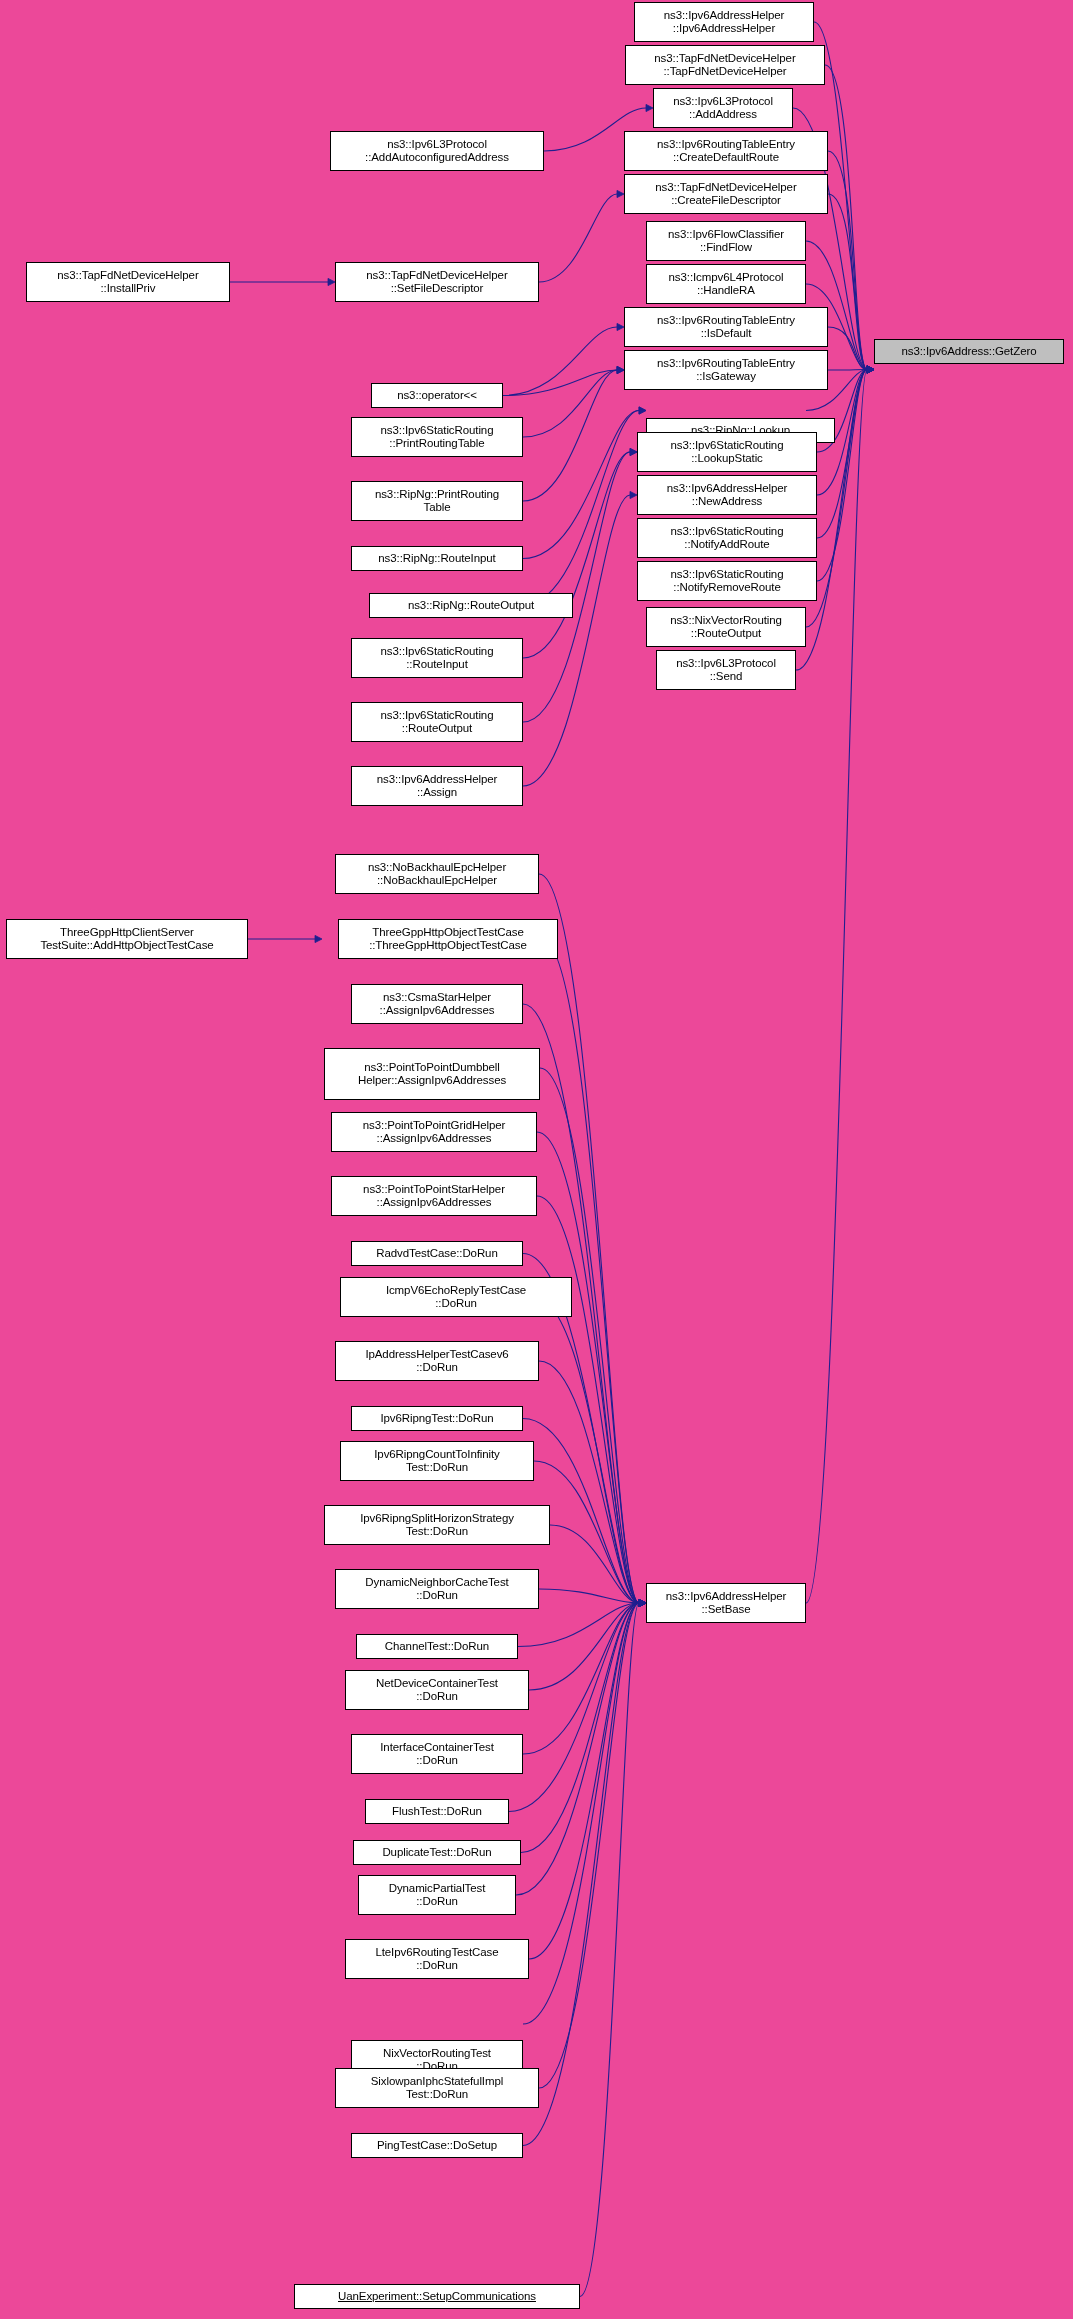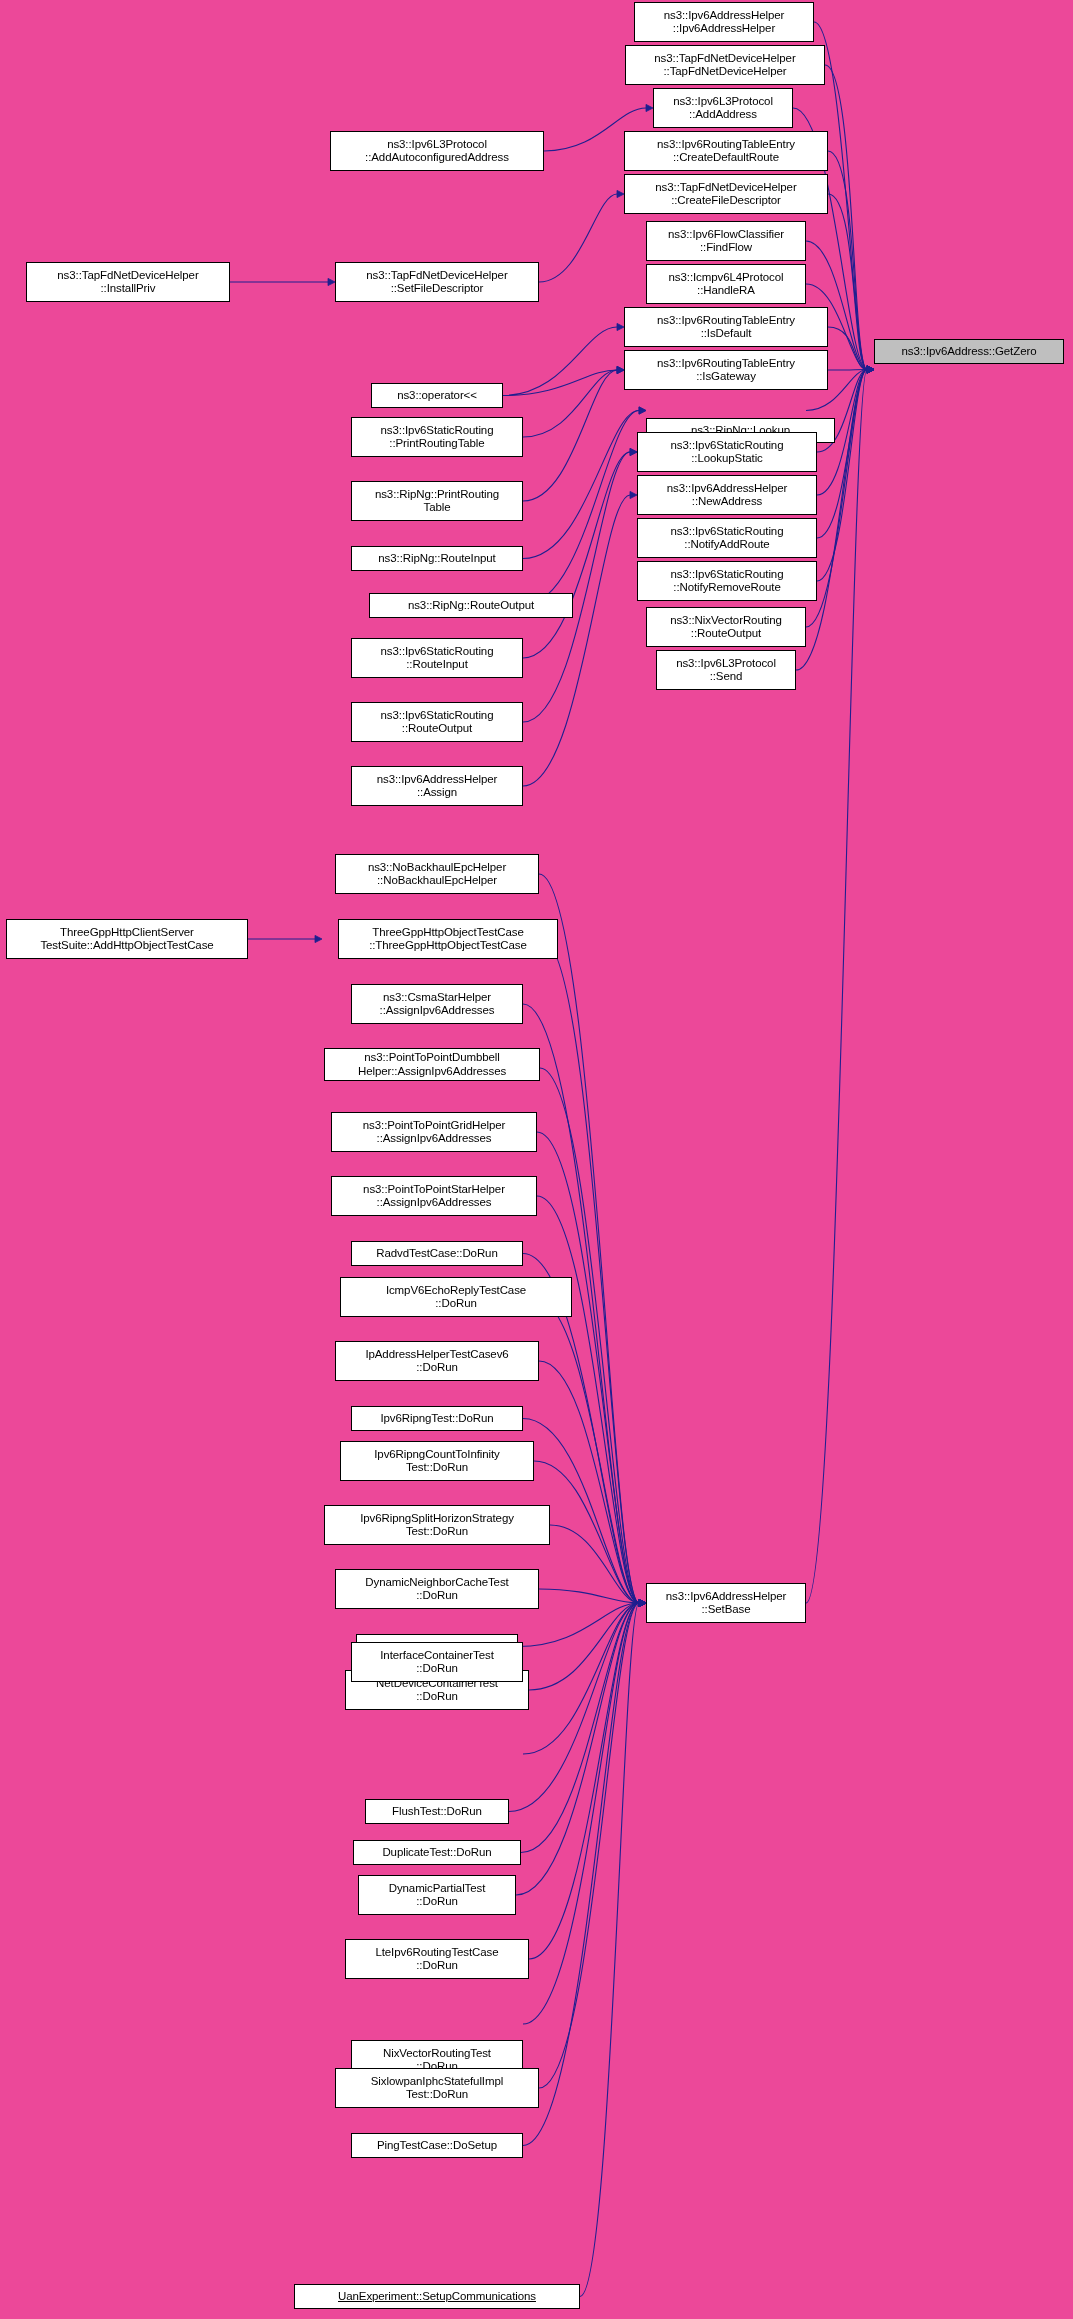"ns3::PointToPointDumbbell" div.node { height: 33px -> 52px }
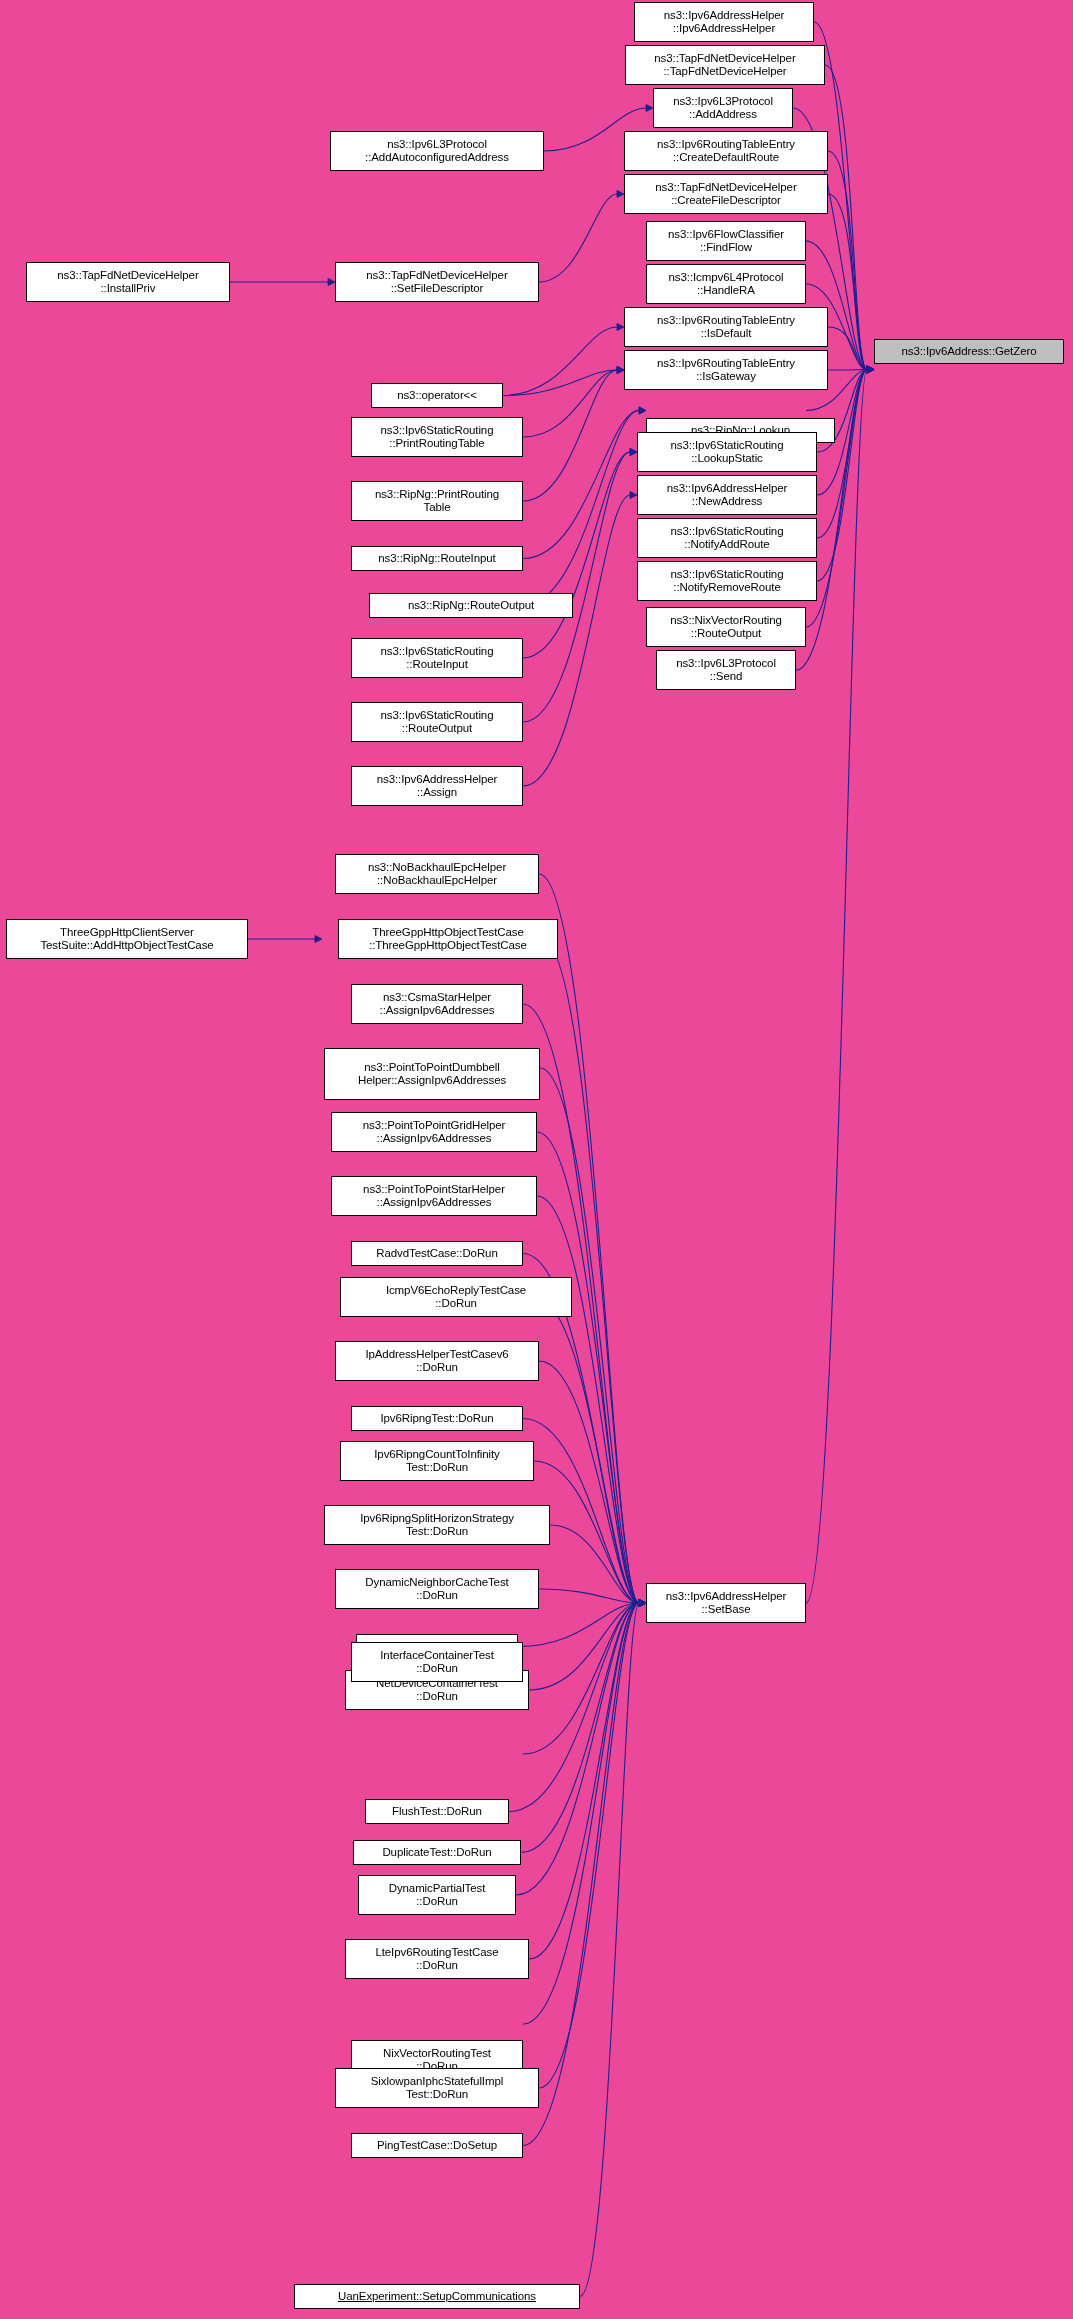"InterfaceContainerTest" div.node { top: 1642px -> 1734px }
